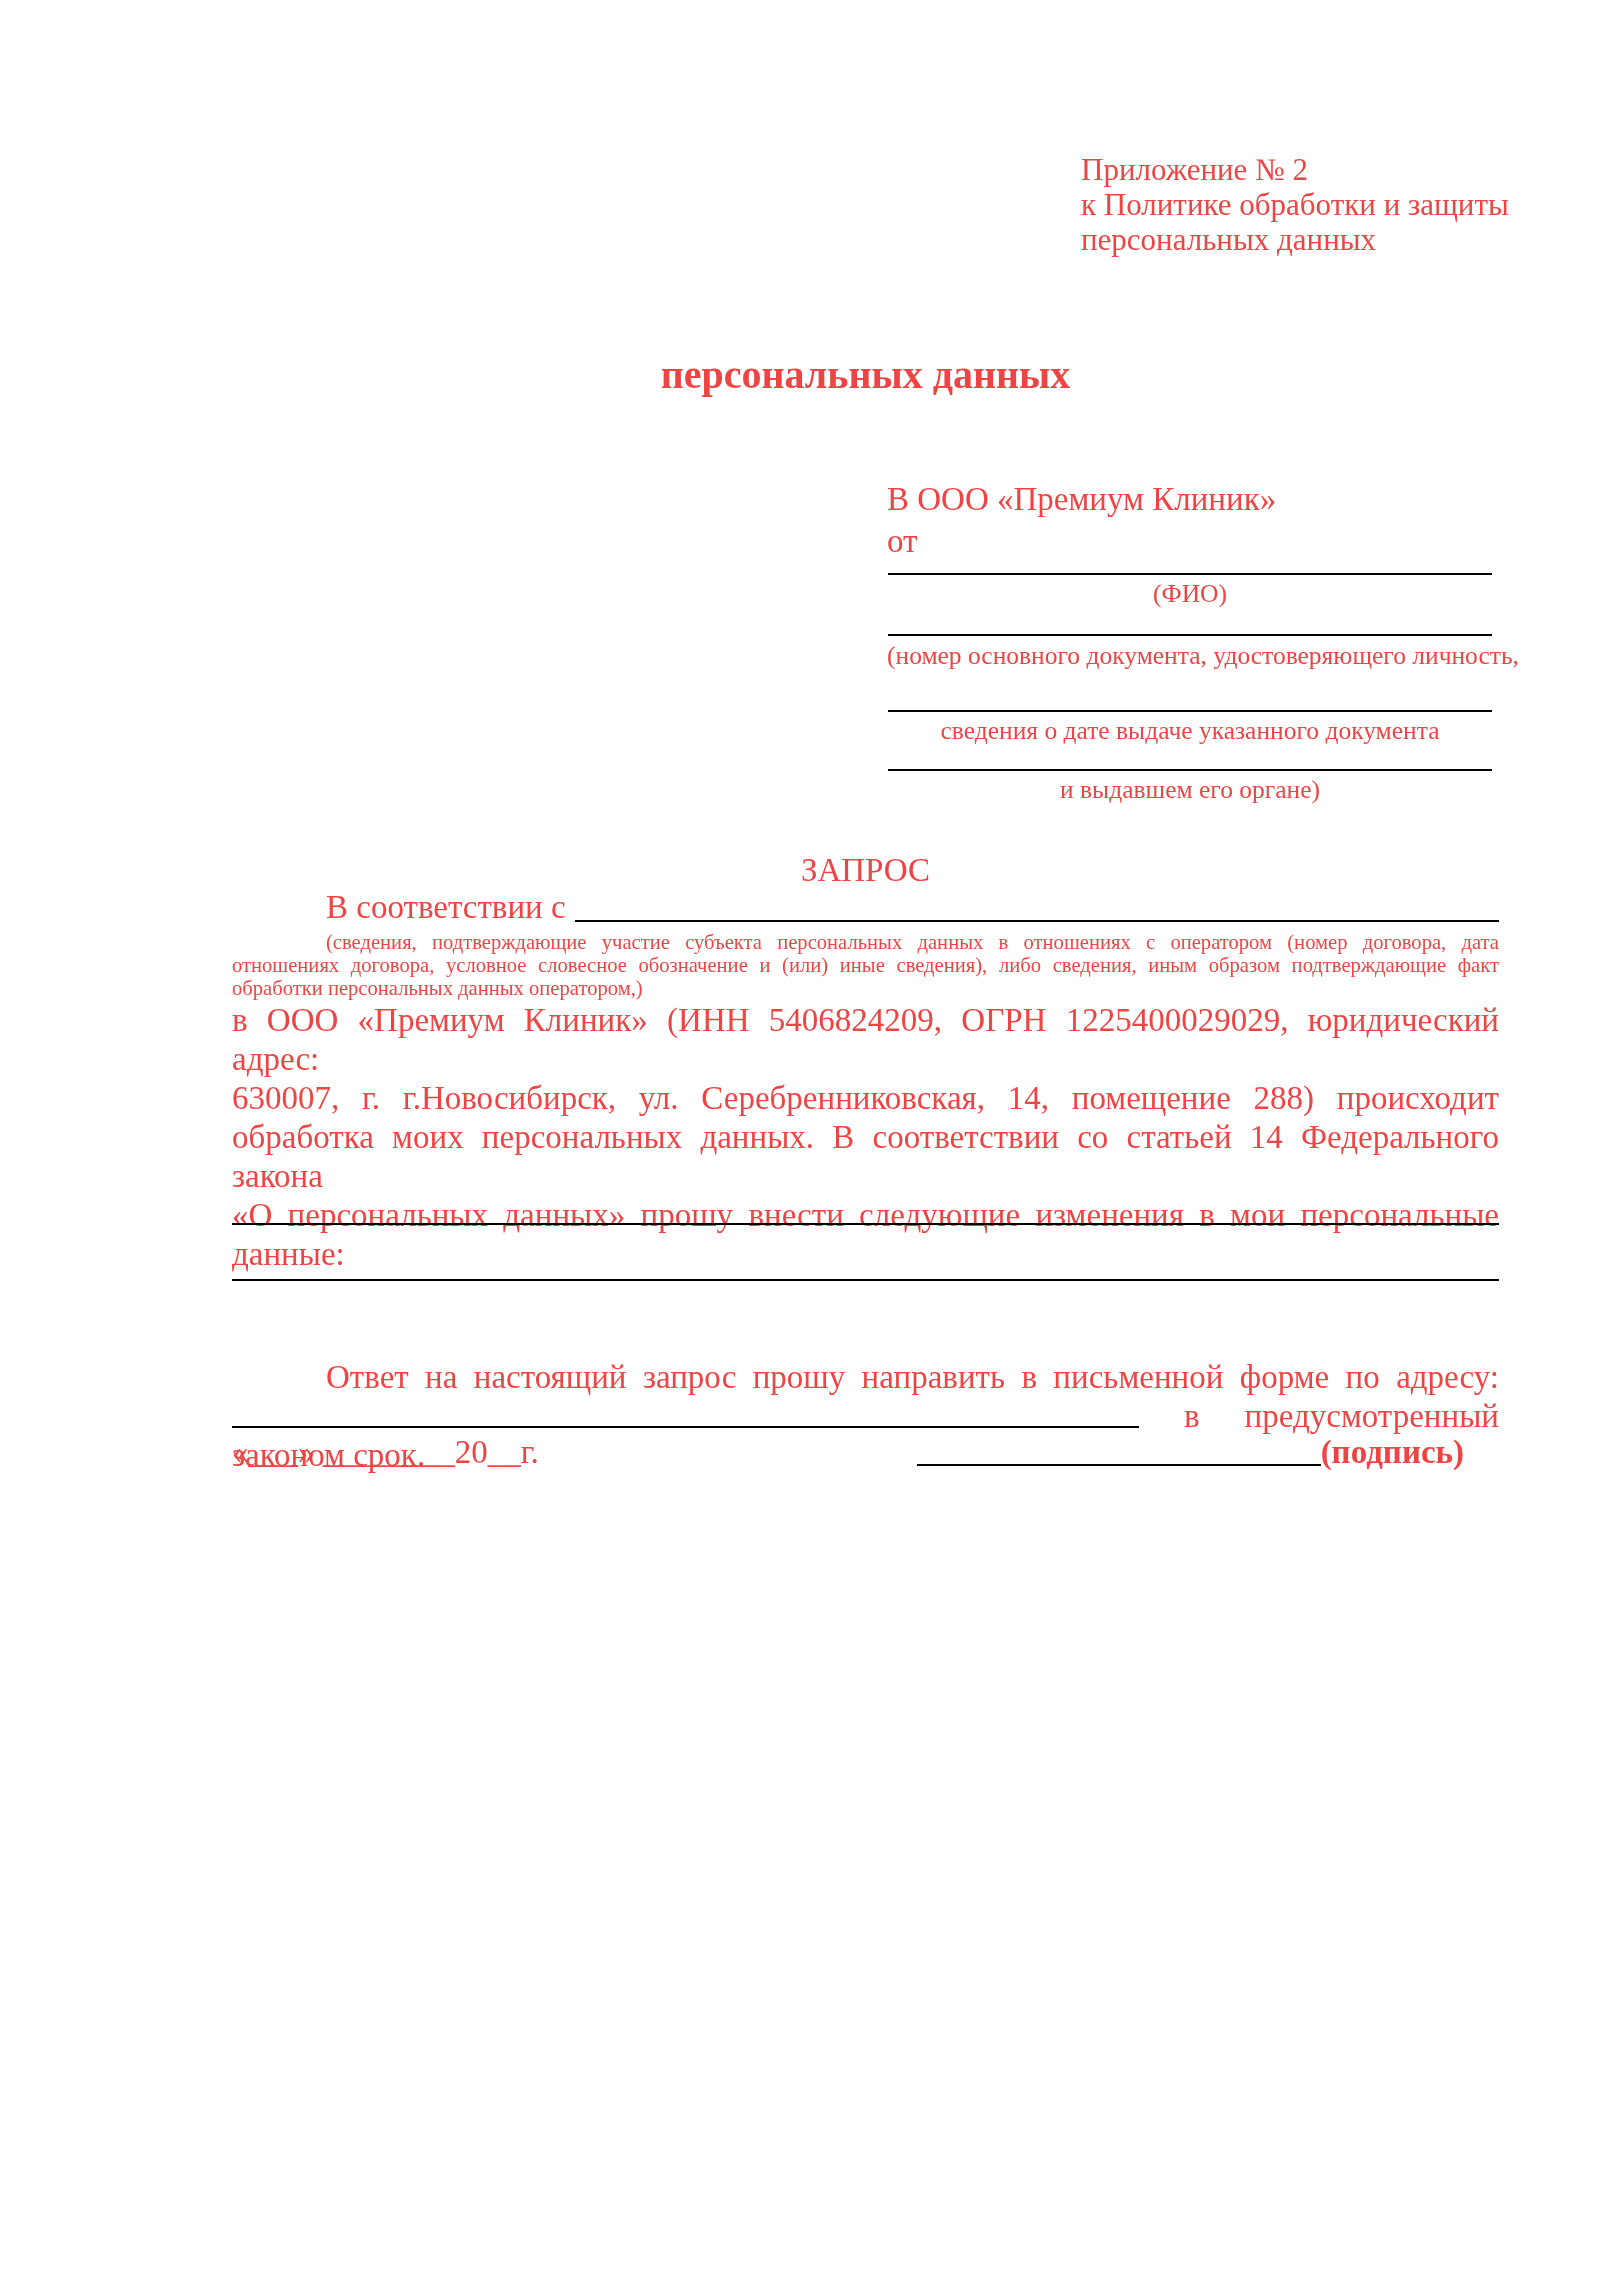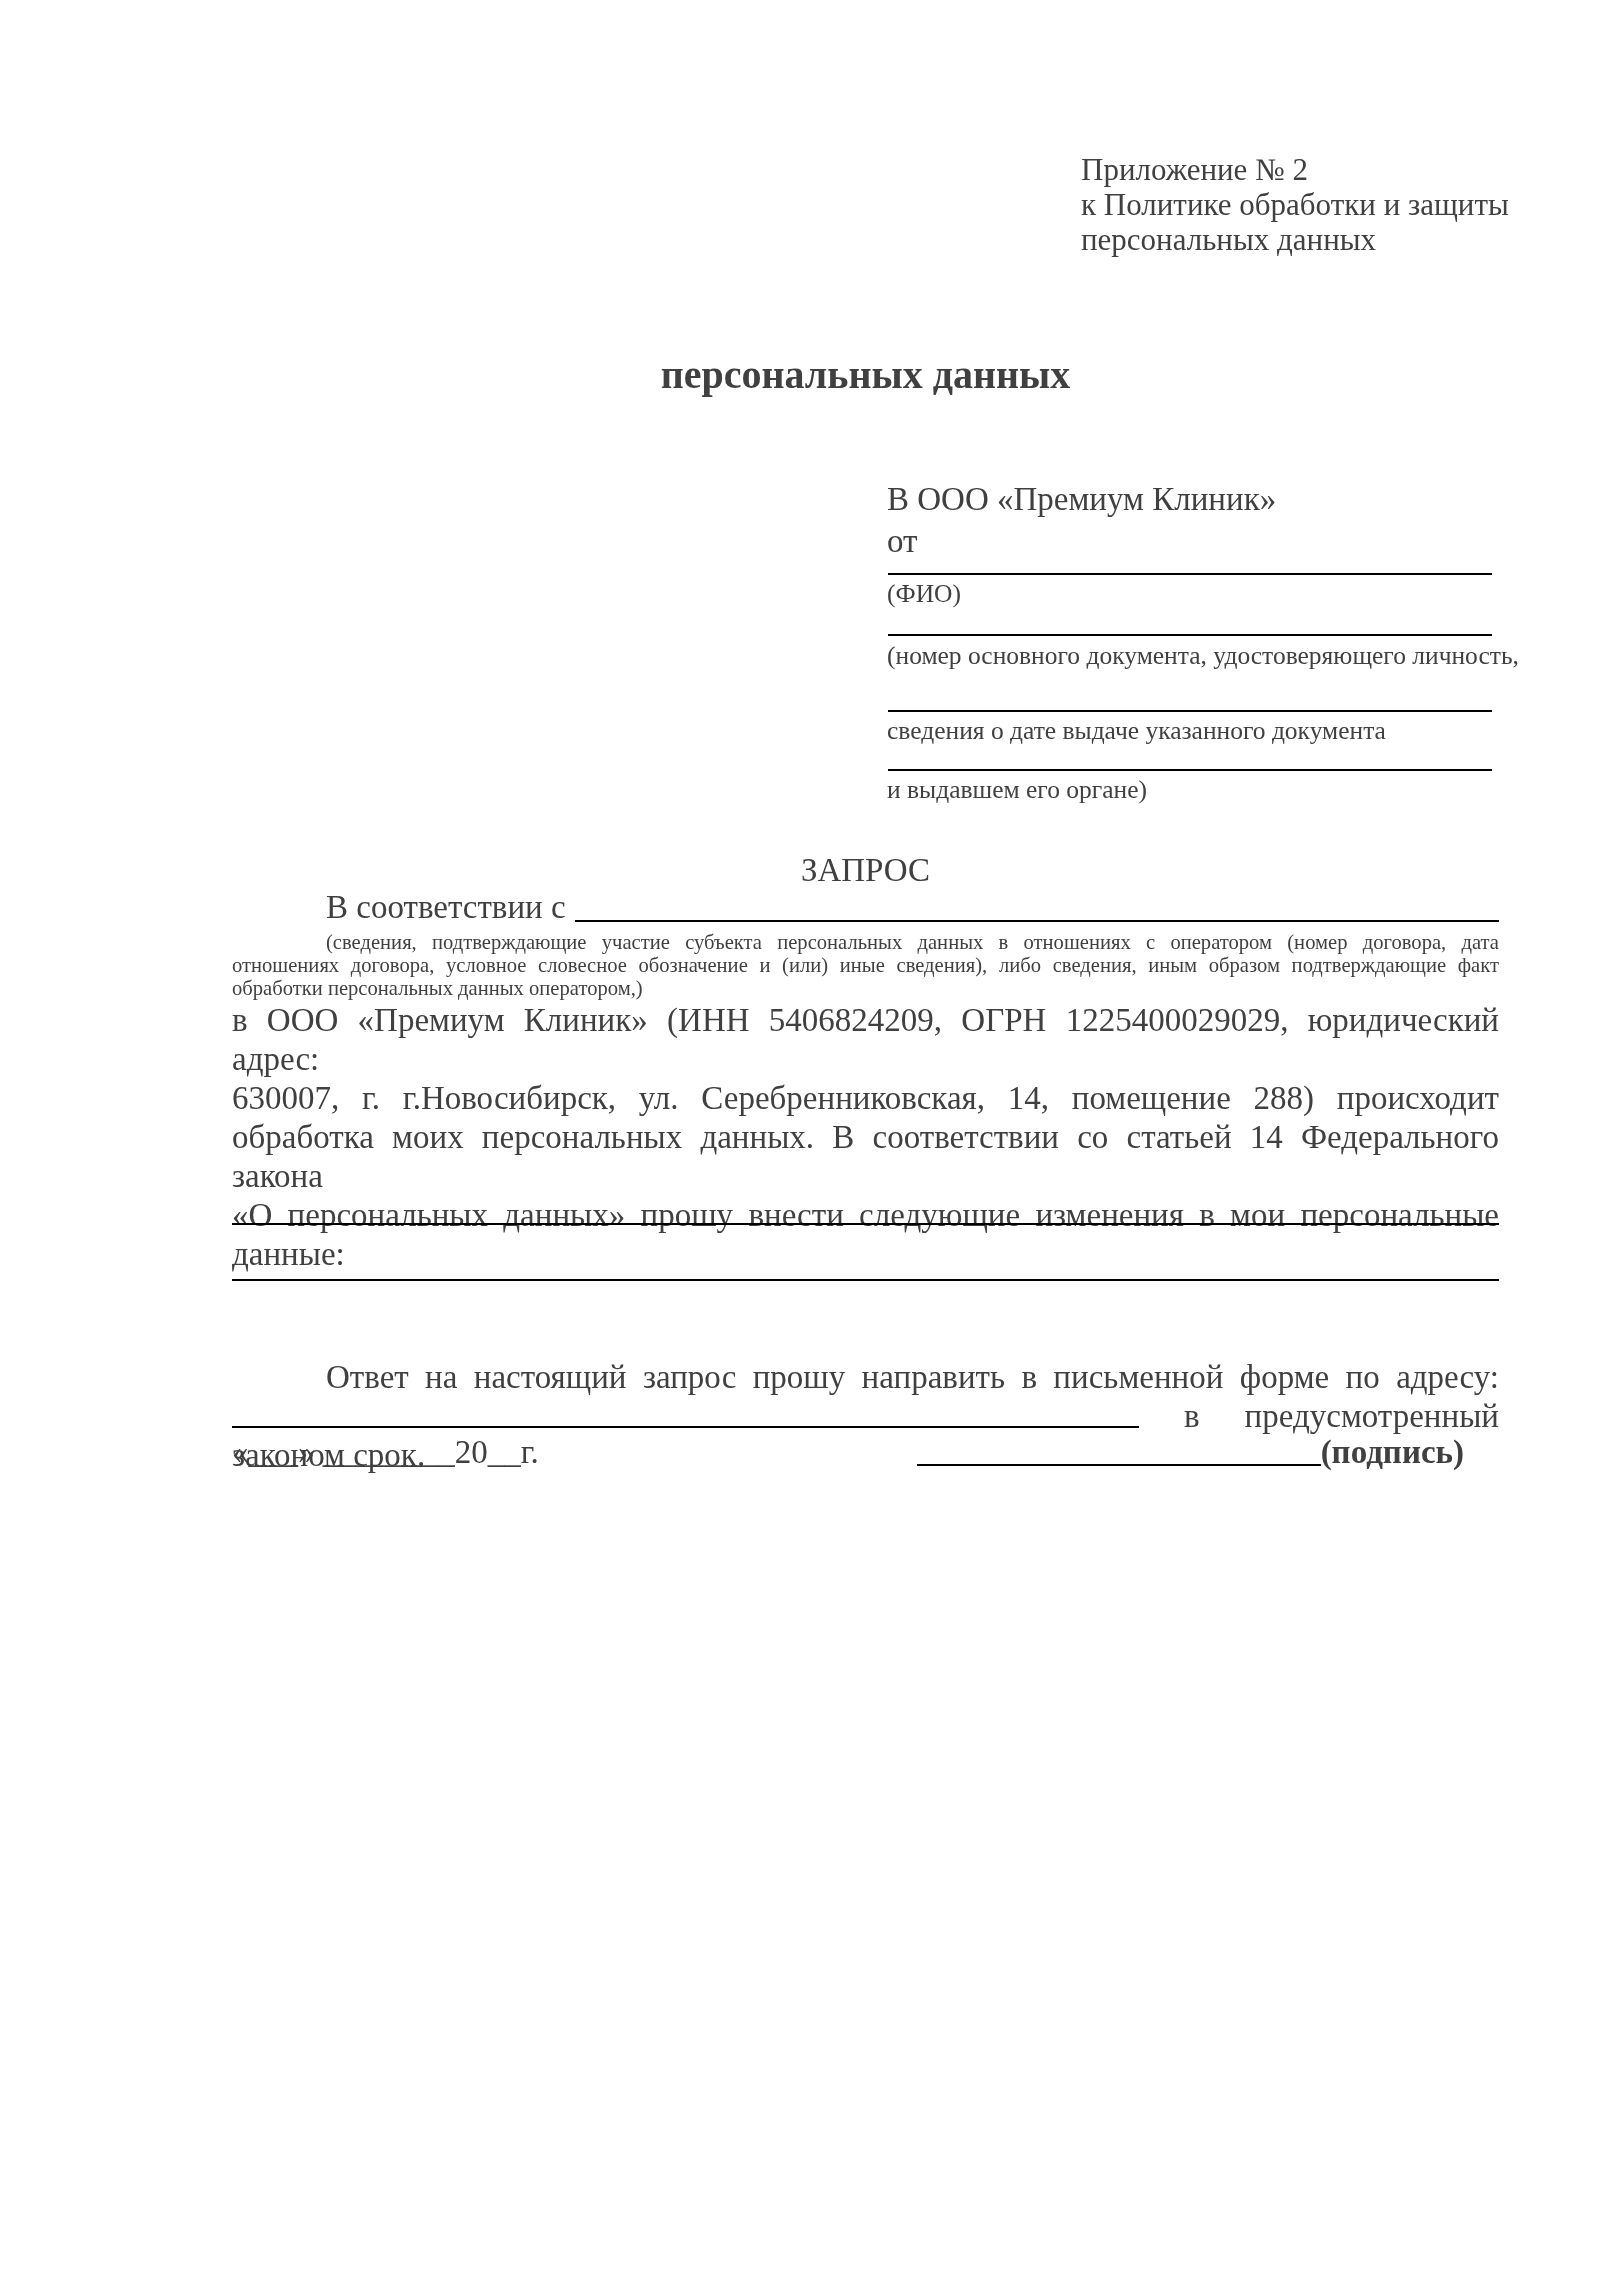"Приложение № 2" .page { color: #404040 -> #ef4444 }
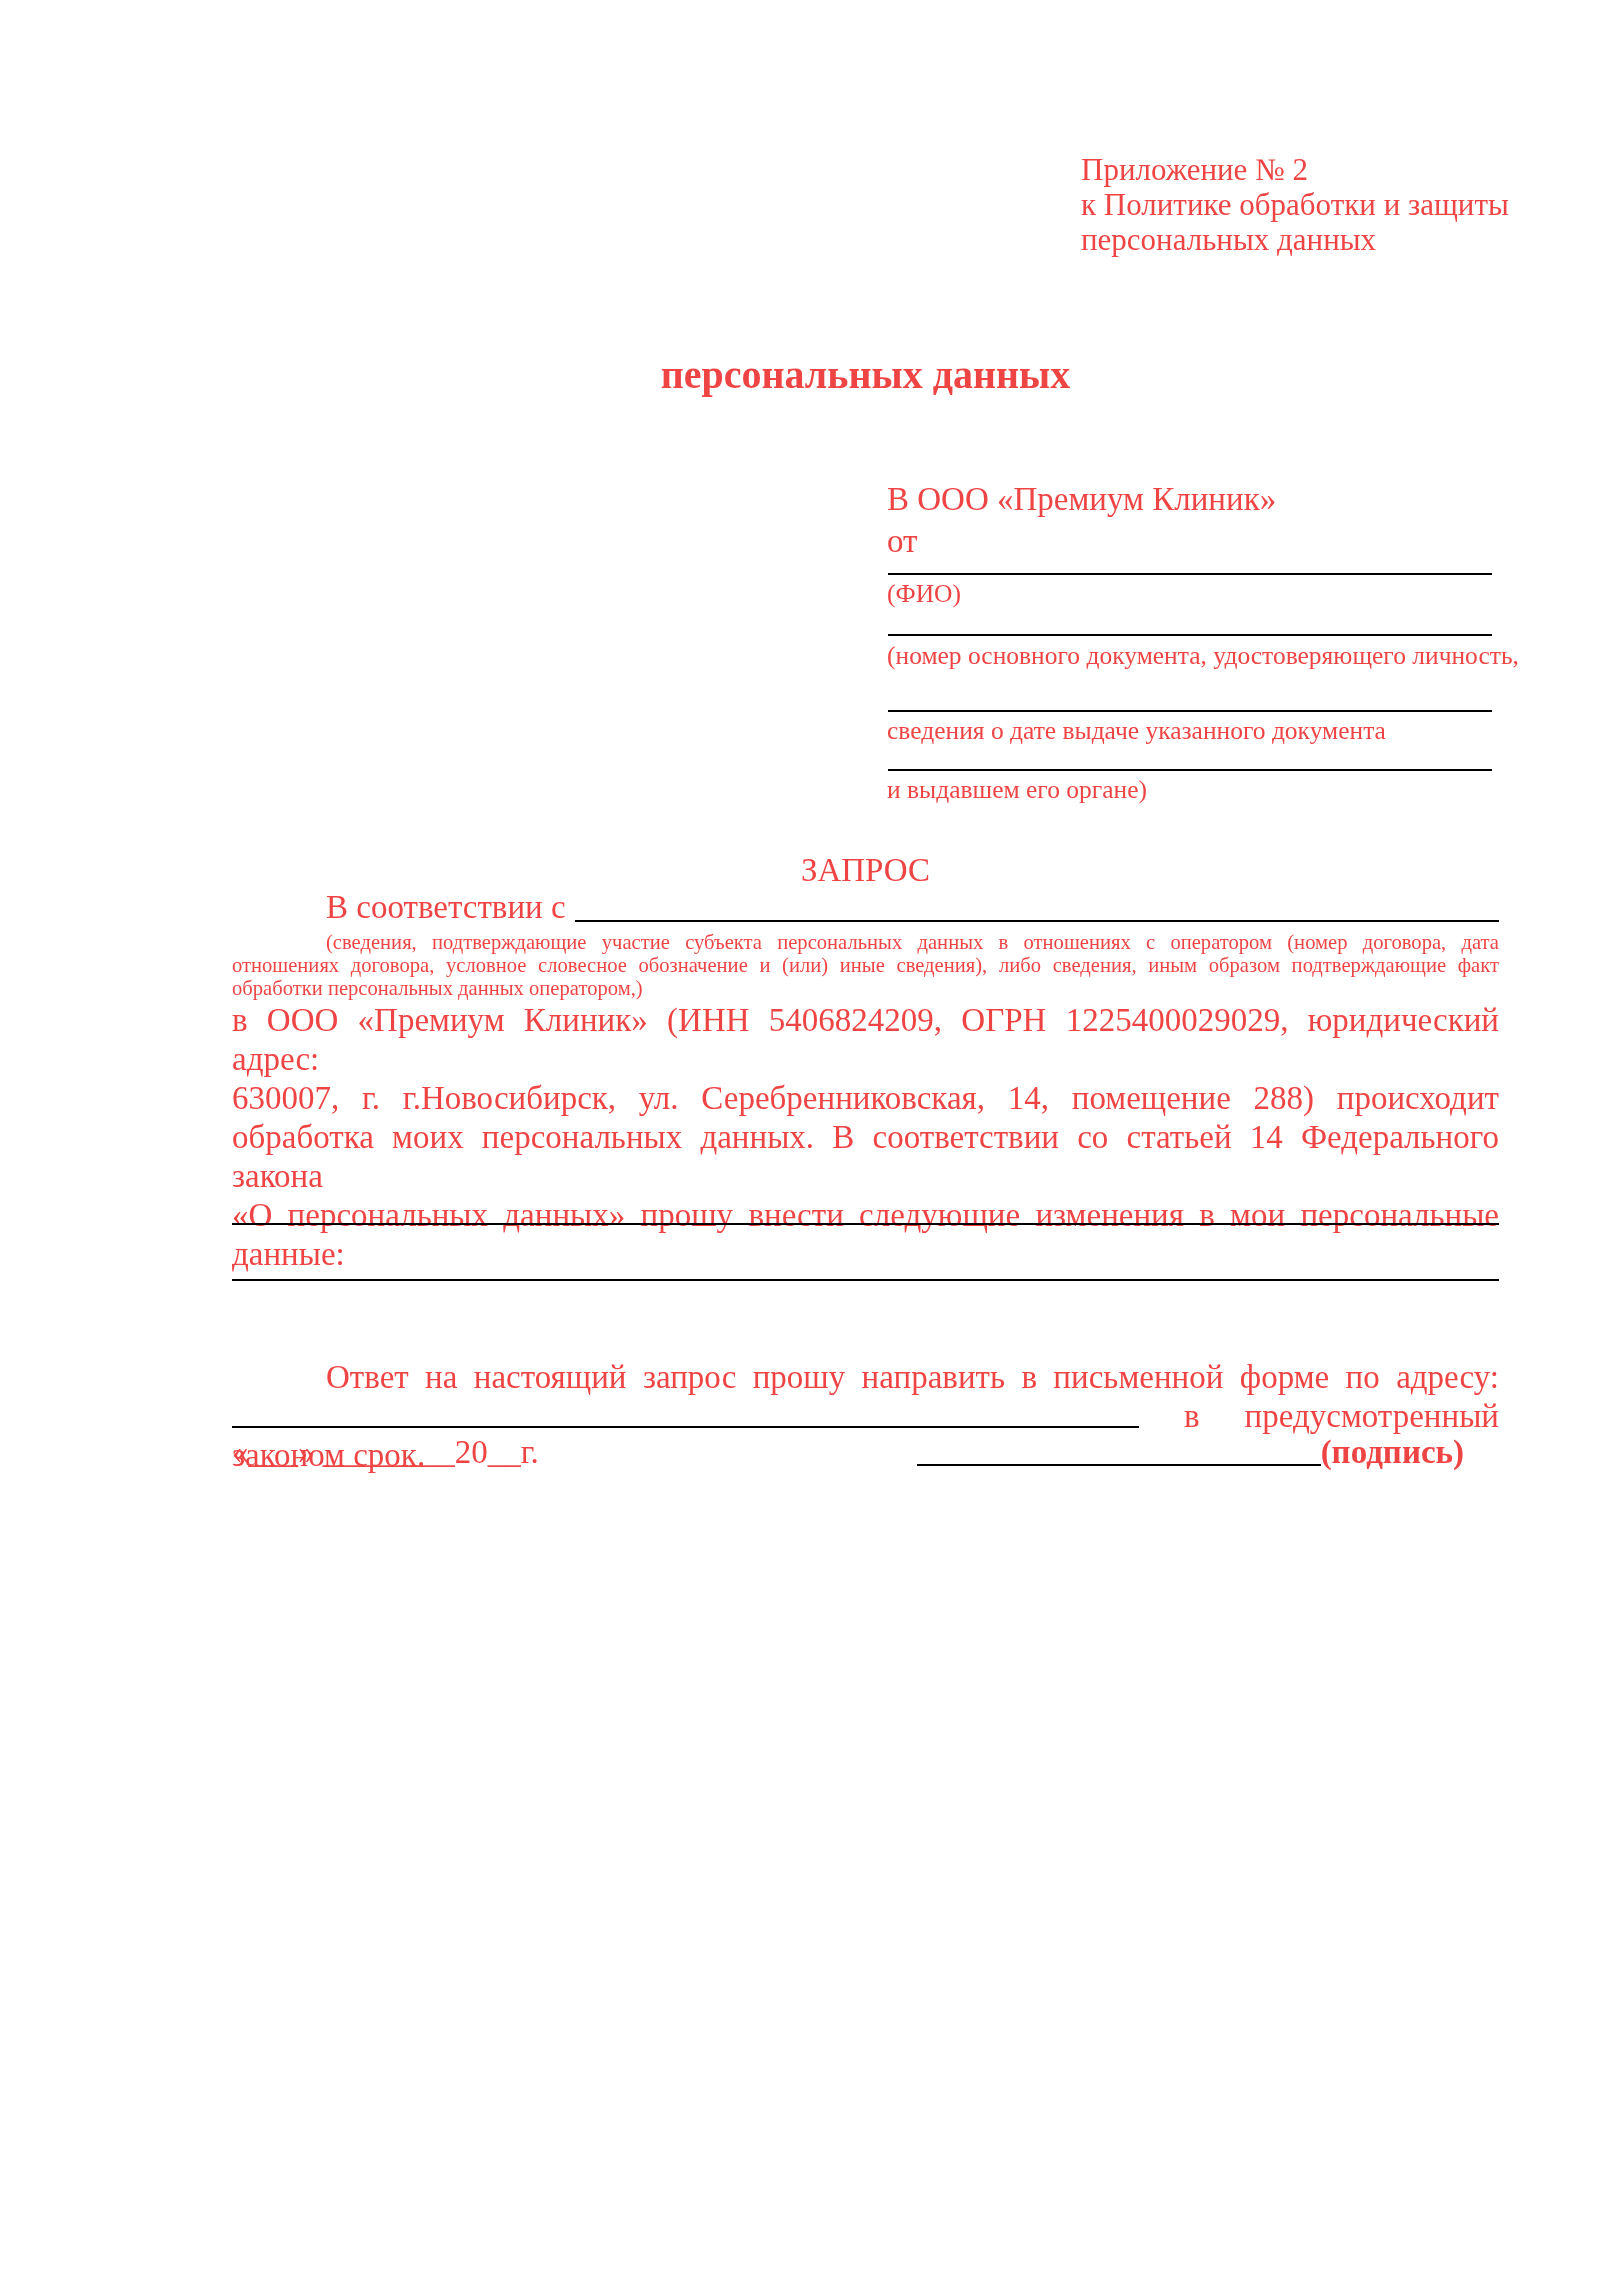"(ФИО)" .cap { text-align: none -> center }
